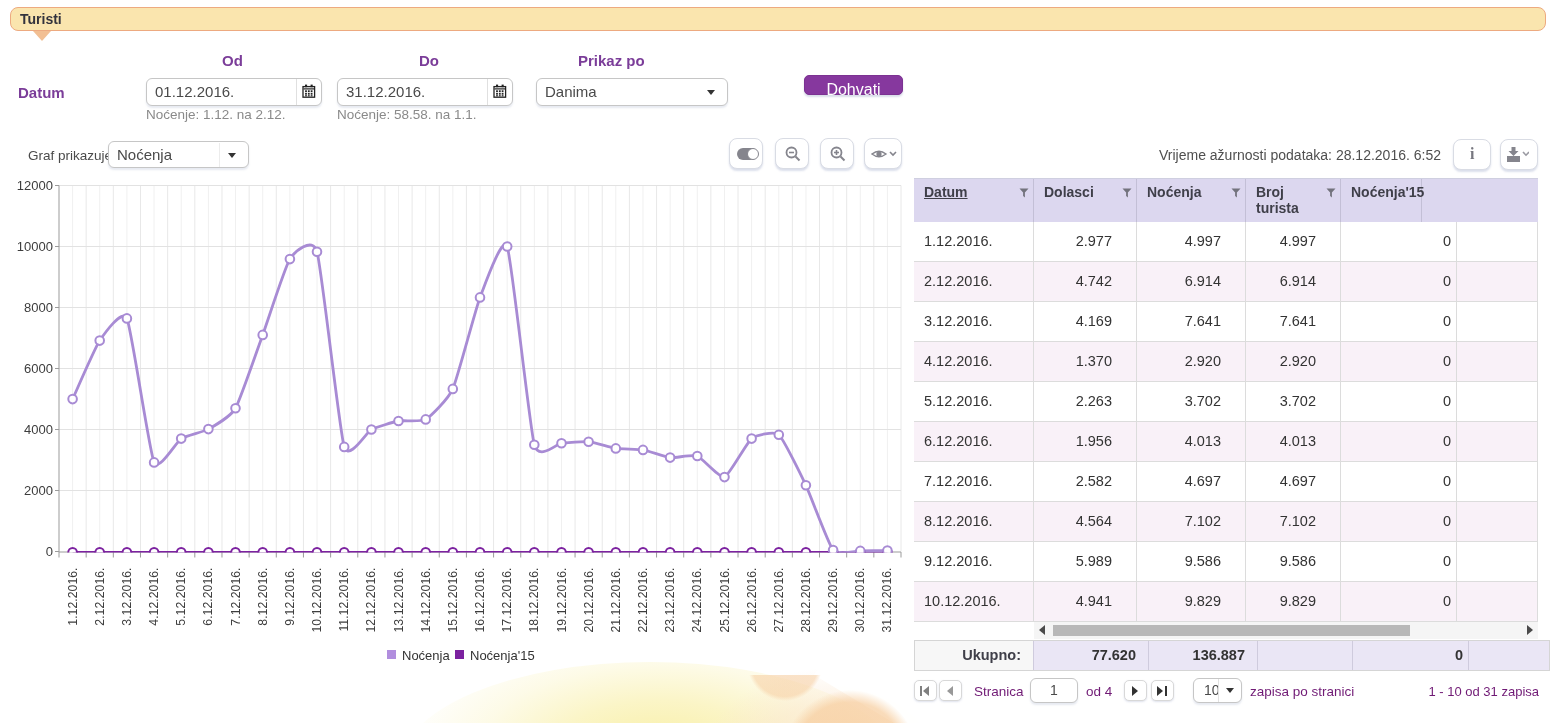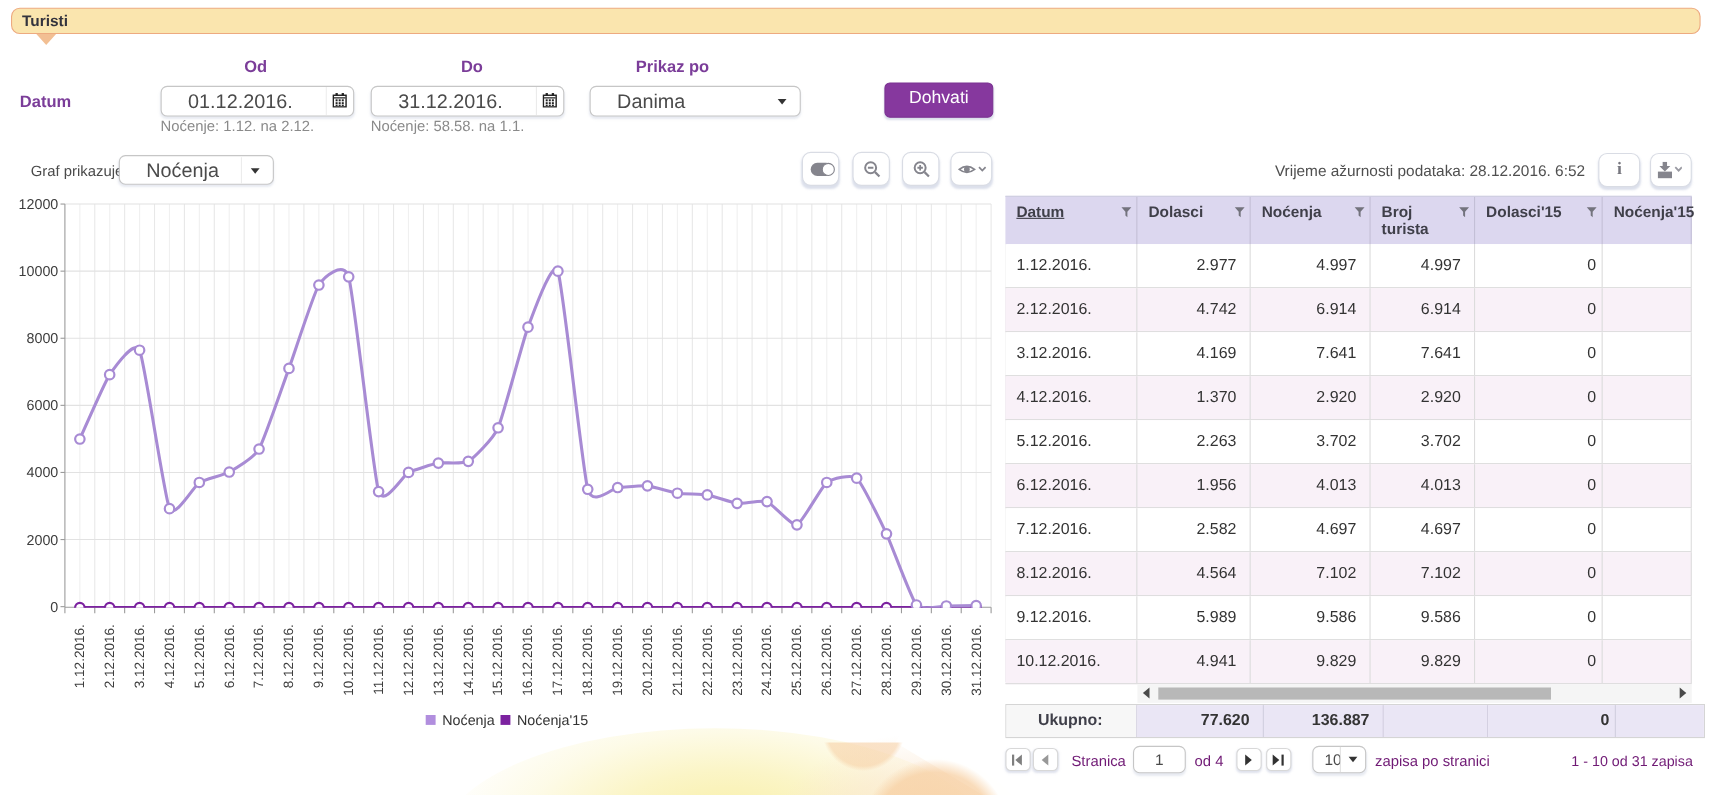"01.12.2016." .inp { font-size: 18px -> 15px; padding-left: 24px -> 8px }
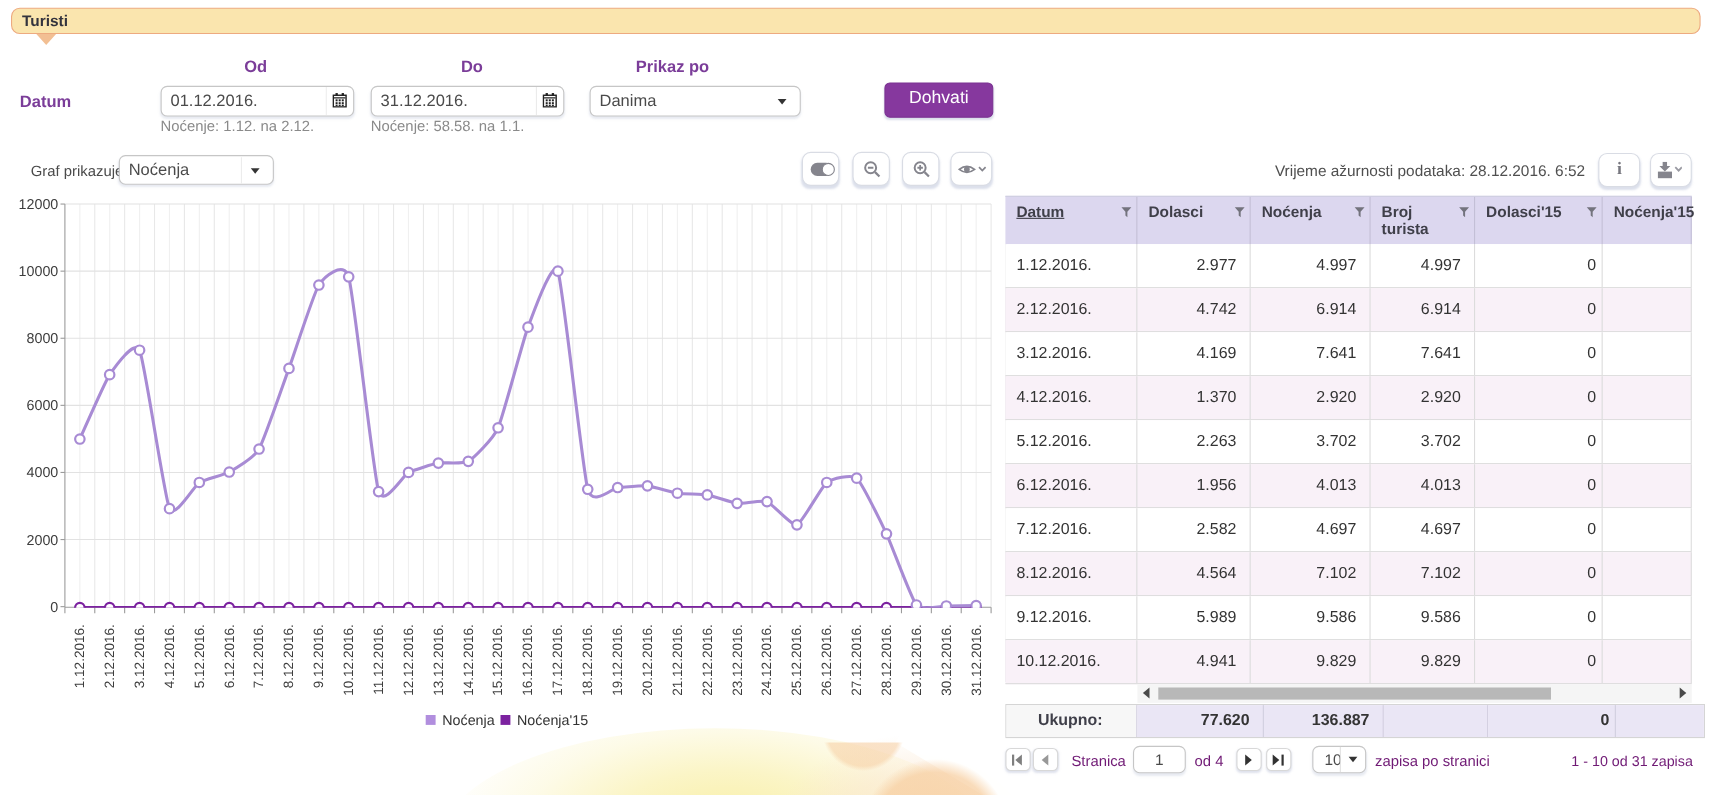"Dohvati" .dohvati { height: 32px -> 20px }
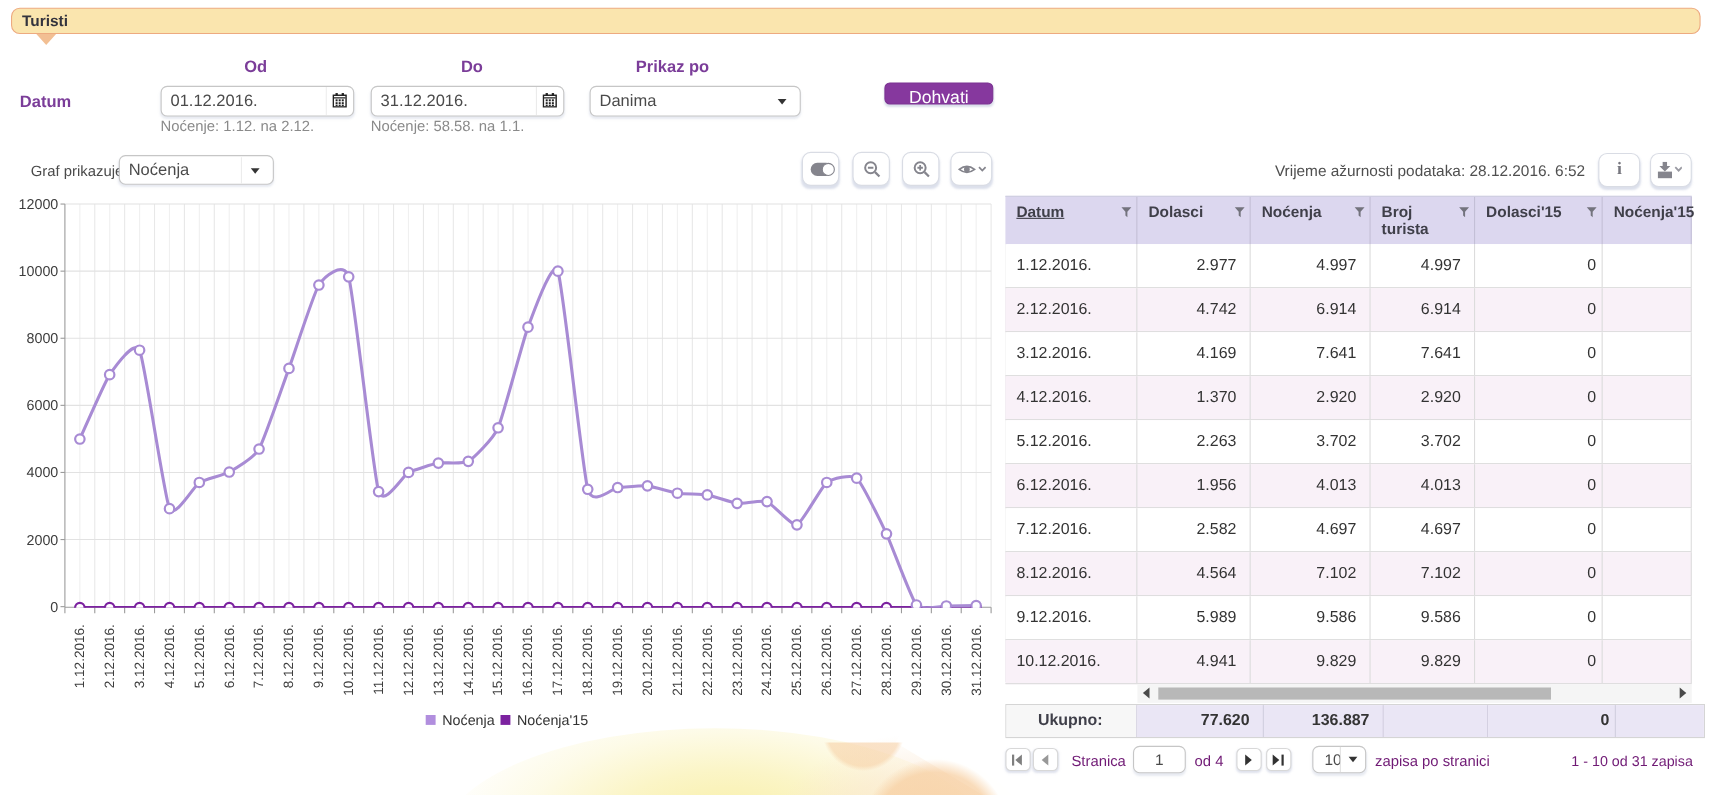"Dolasci'15" div.th { html: <div>Dolasci'15<svg> <path></path> </svg></div> -> none }
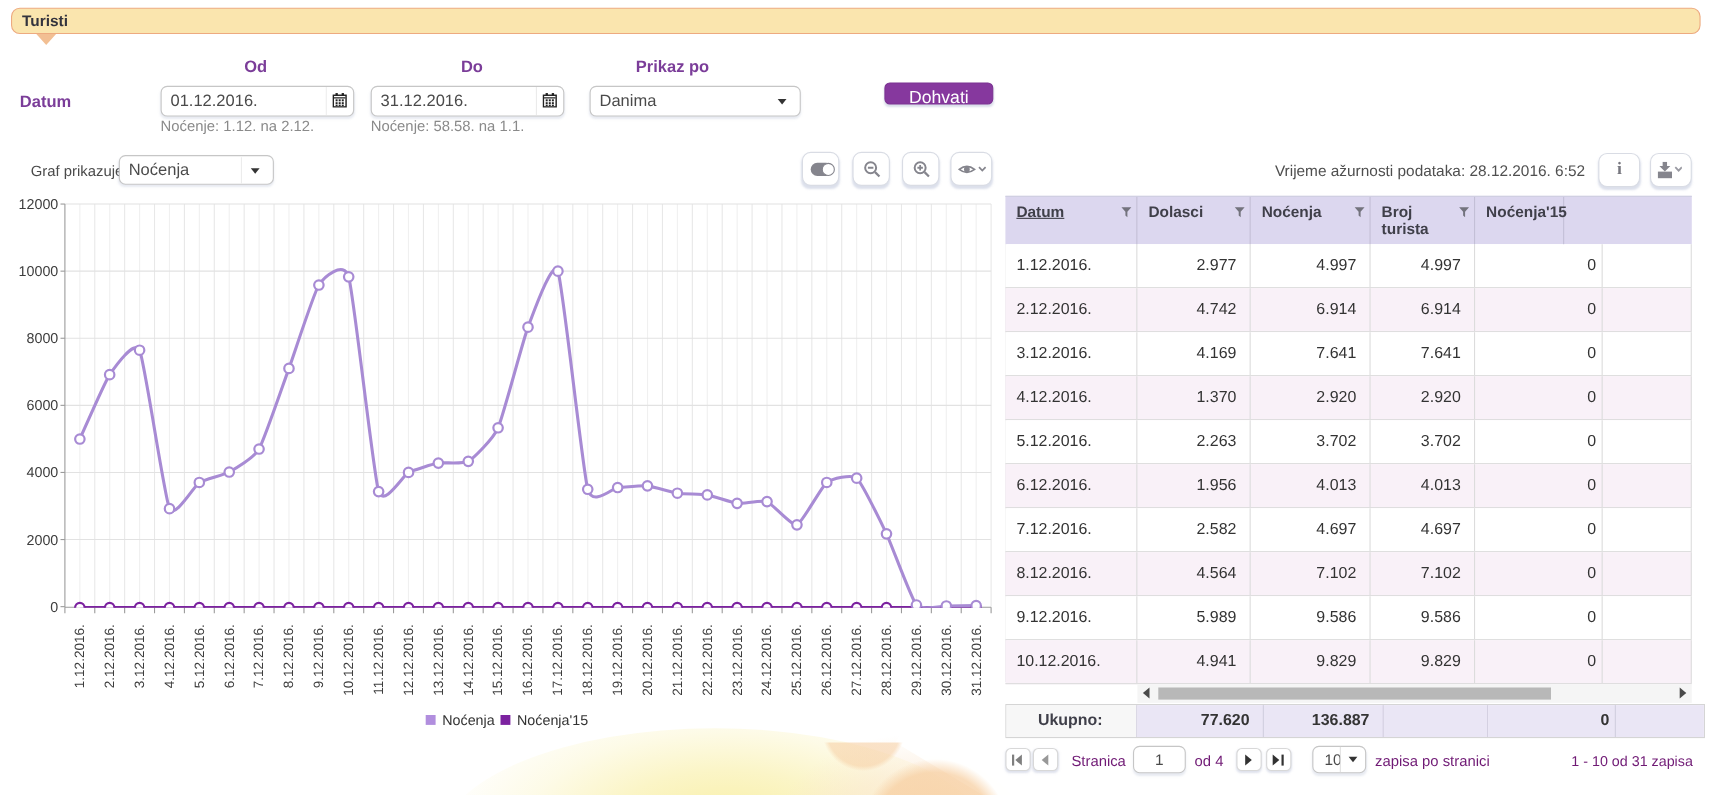"2.977" .td { padding-right: 12px -> 24px }
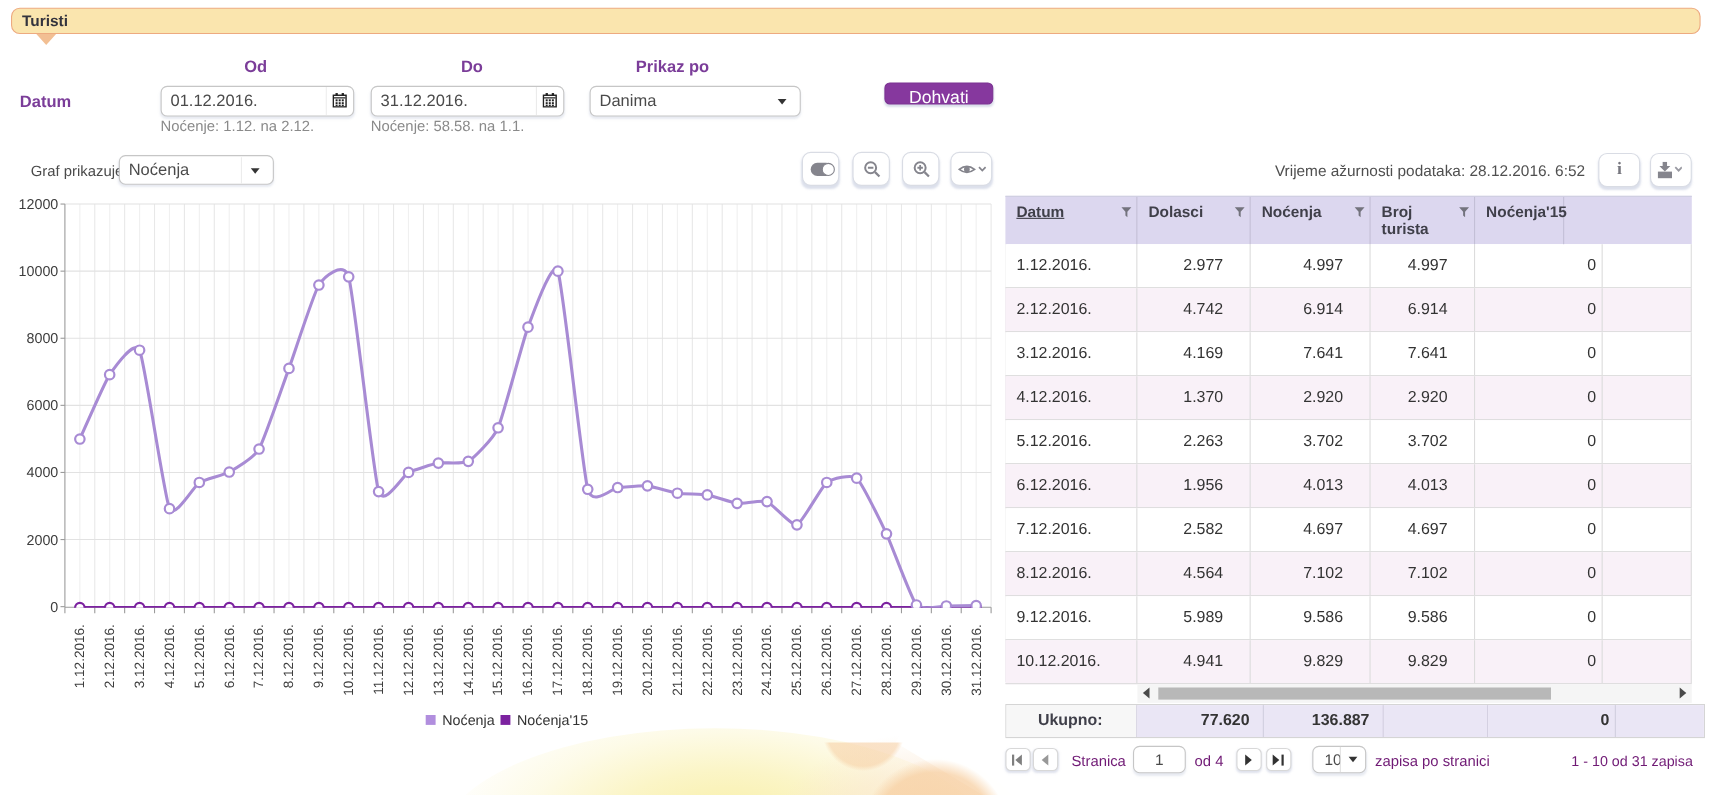"Ukupno:" .tf.first { text-align: center -> right }
